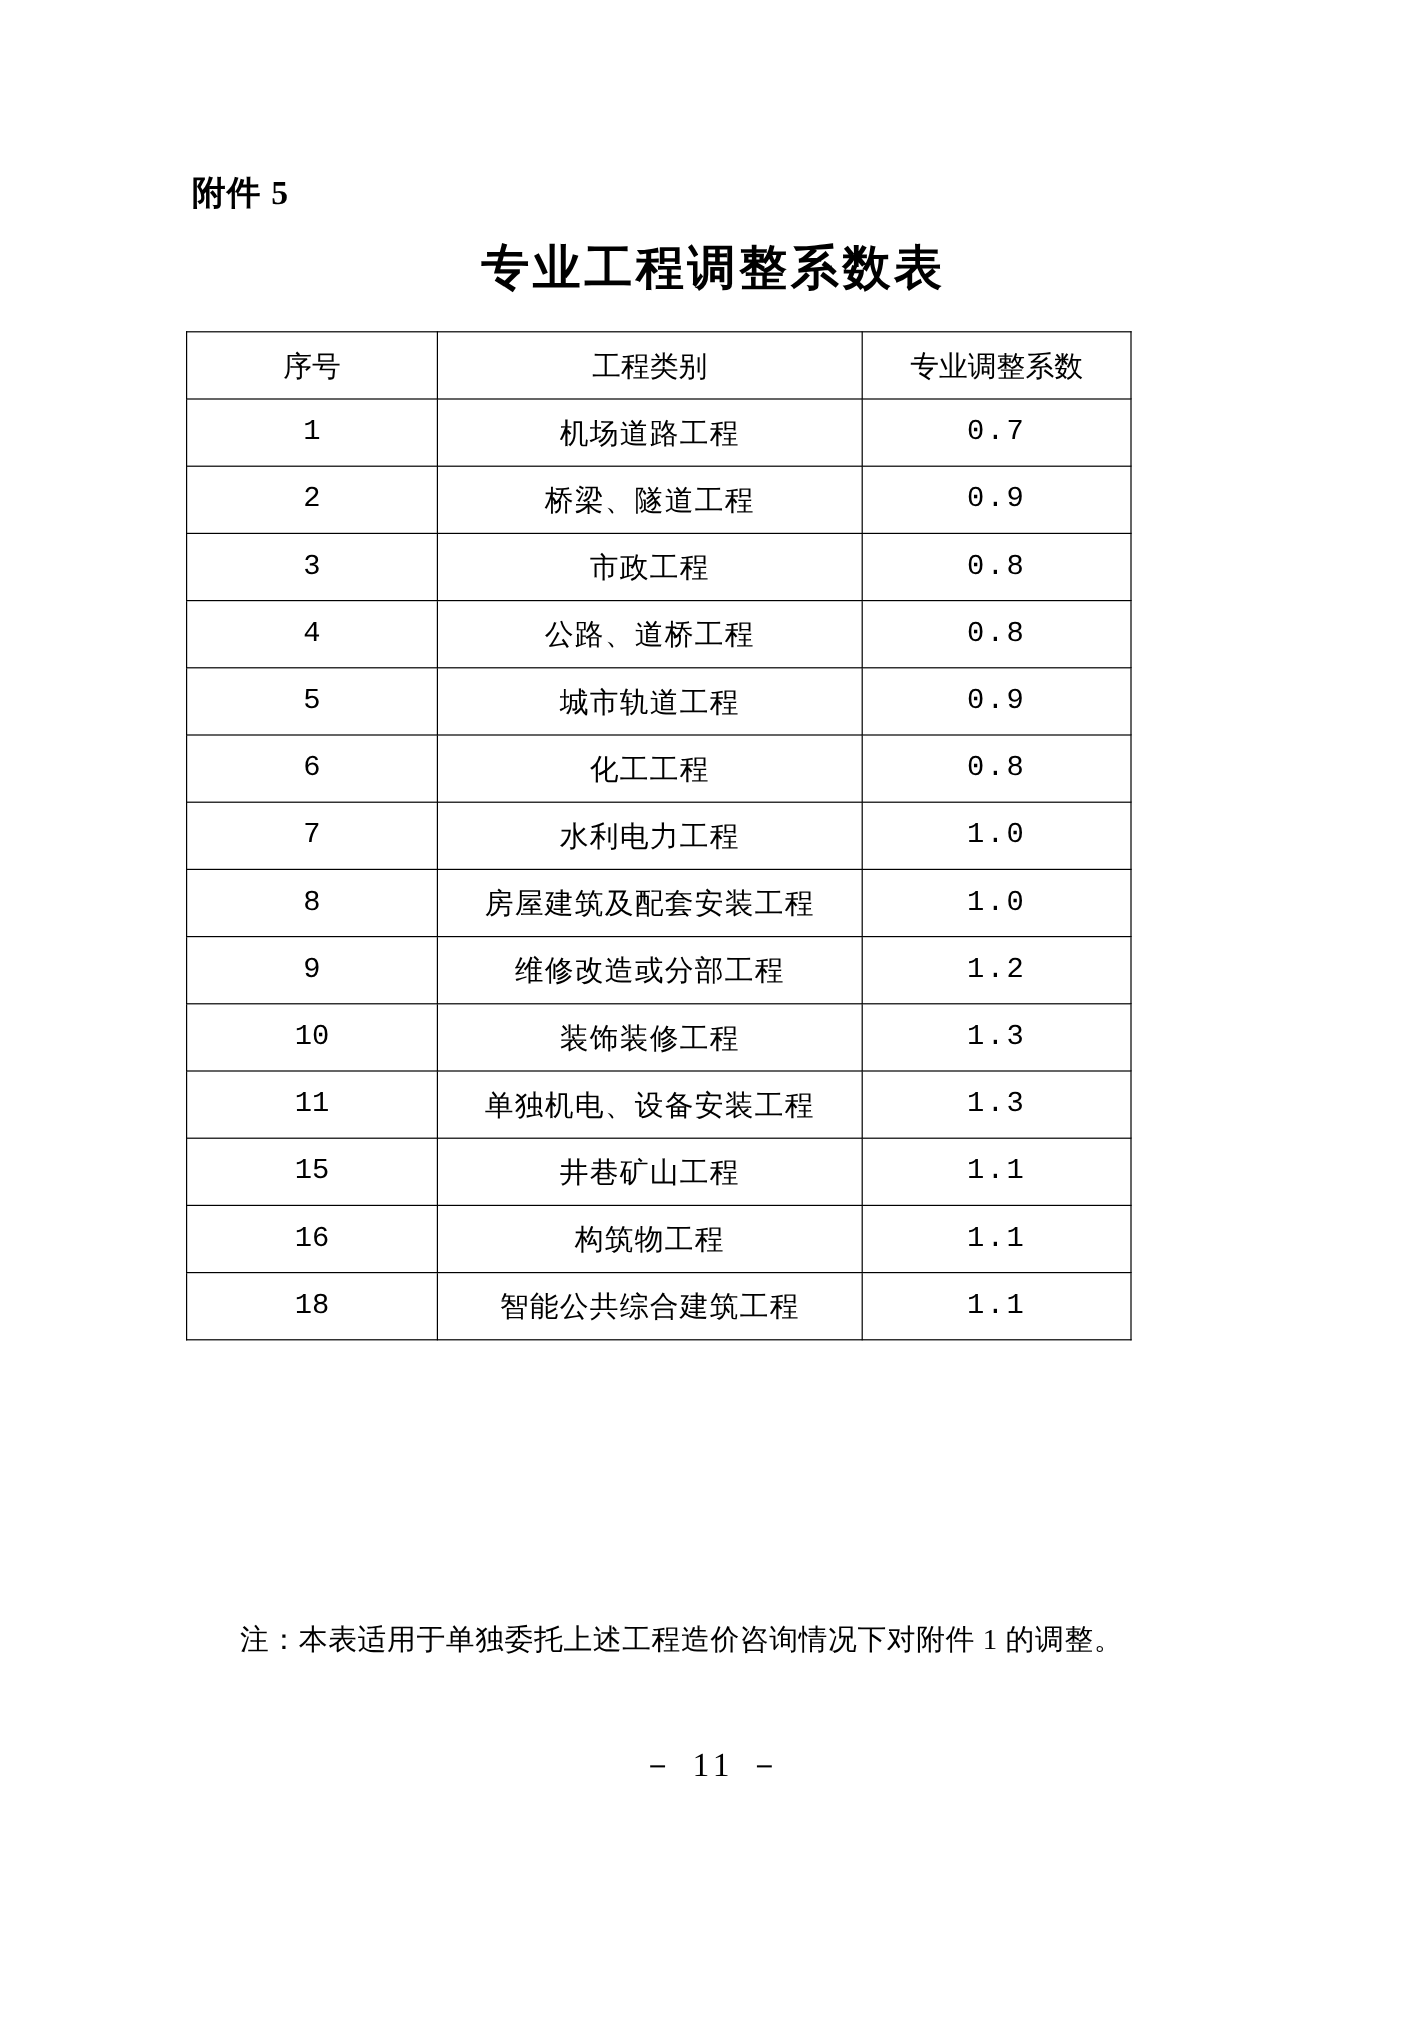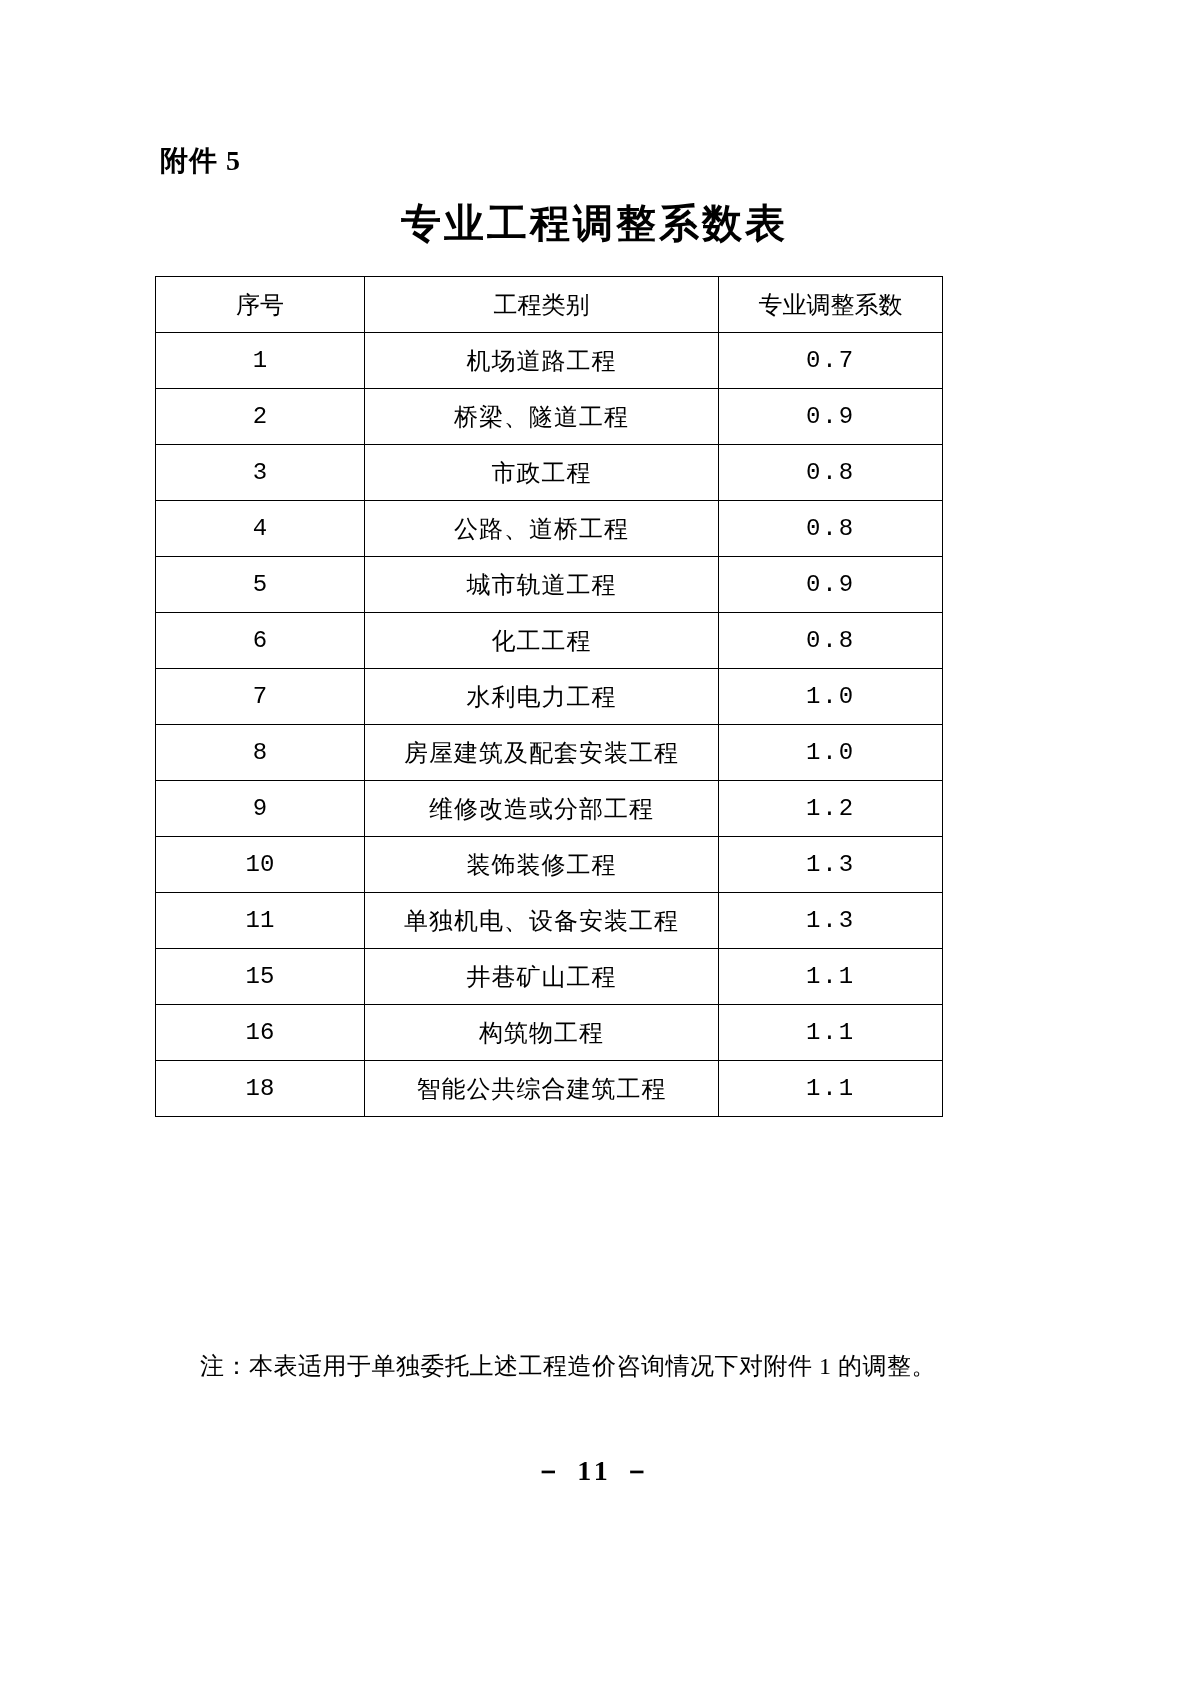"－ 11 －" .page-number { font-weight: bold -> normal }
